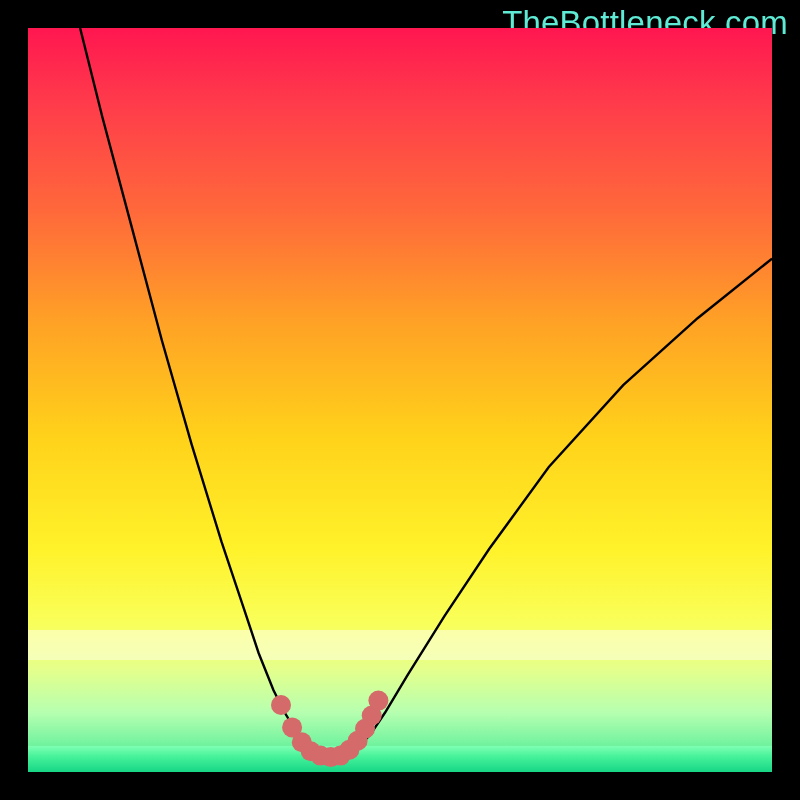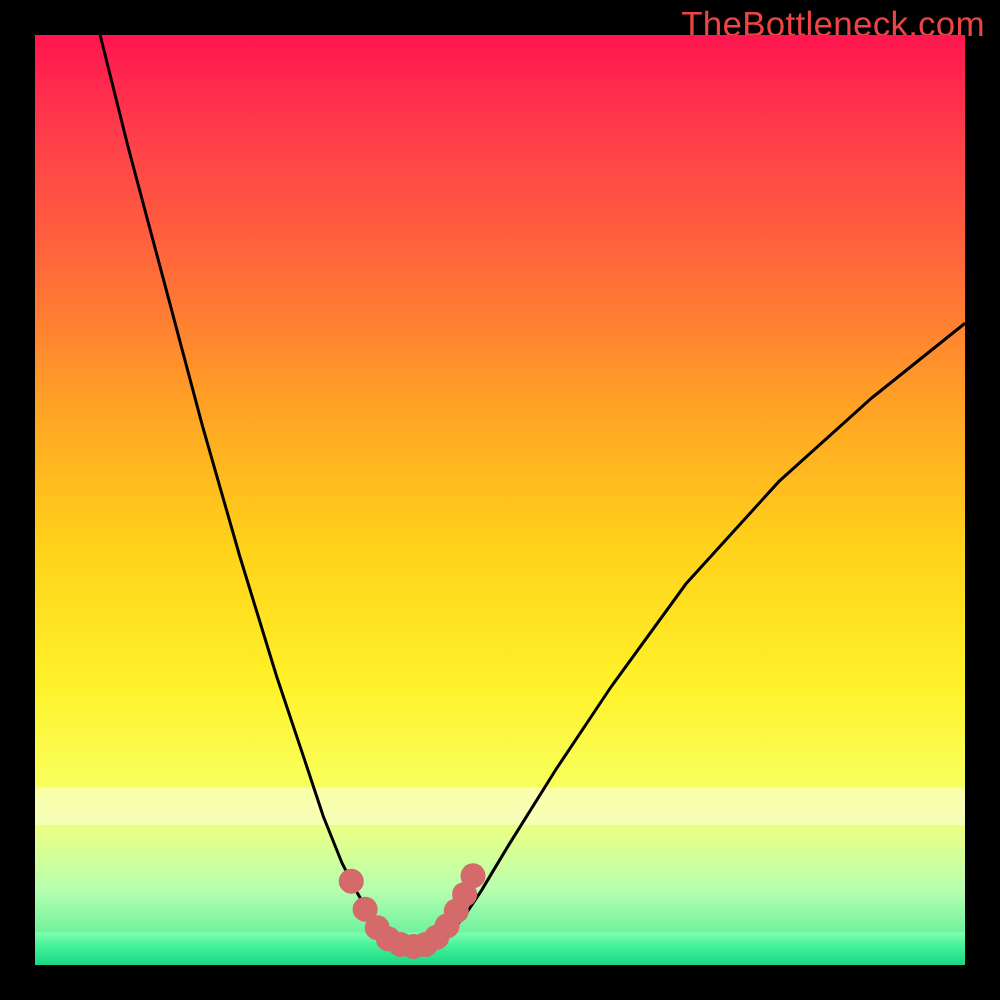"TheBottleneck.com" .watermark { color: #ef4444 -> #5eead4; font-size: 28px -> 33px }
